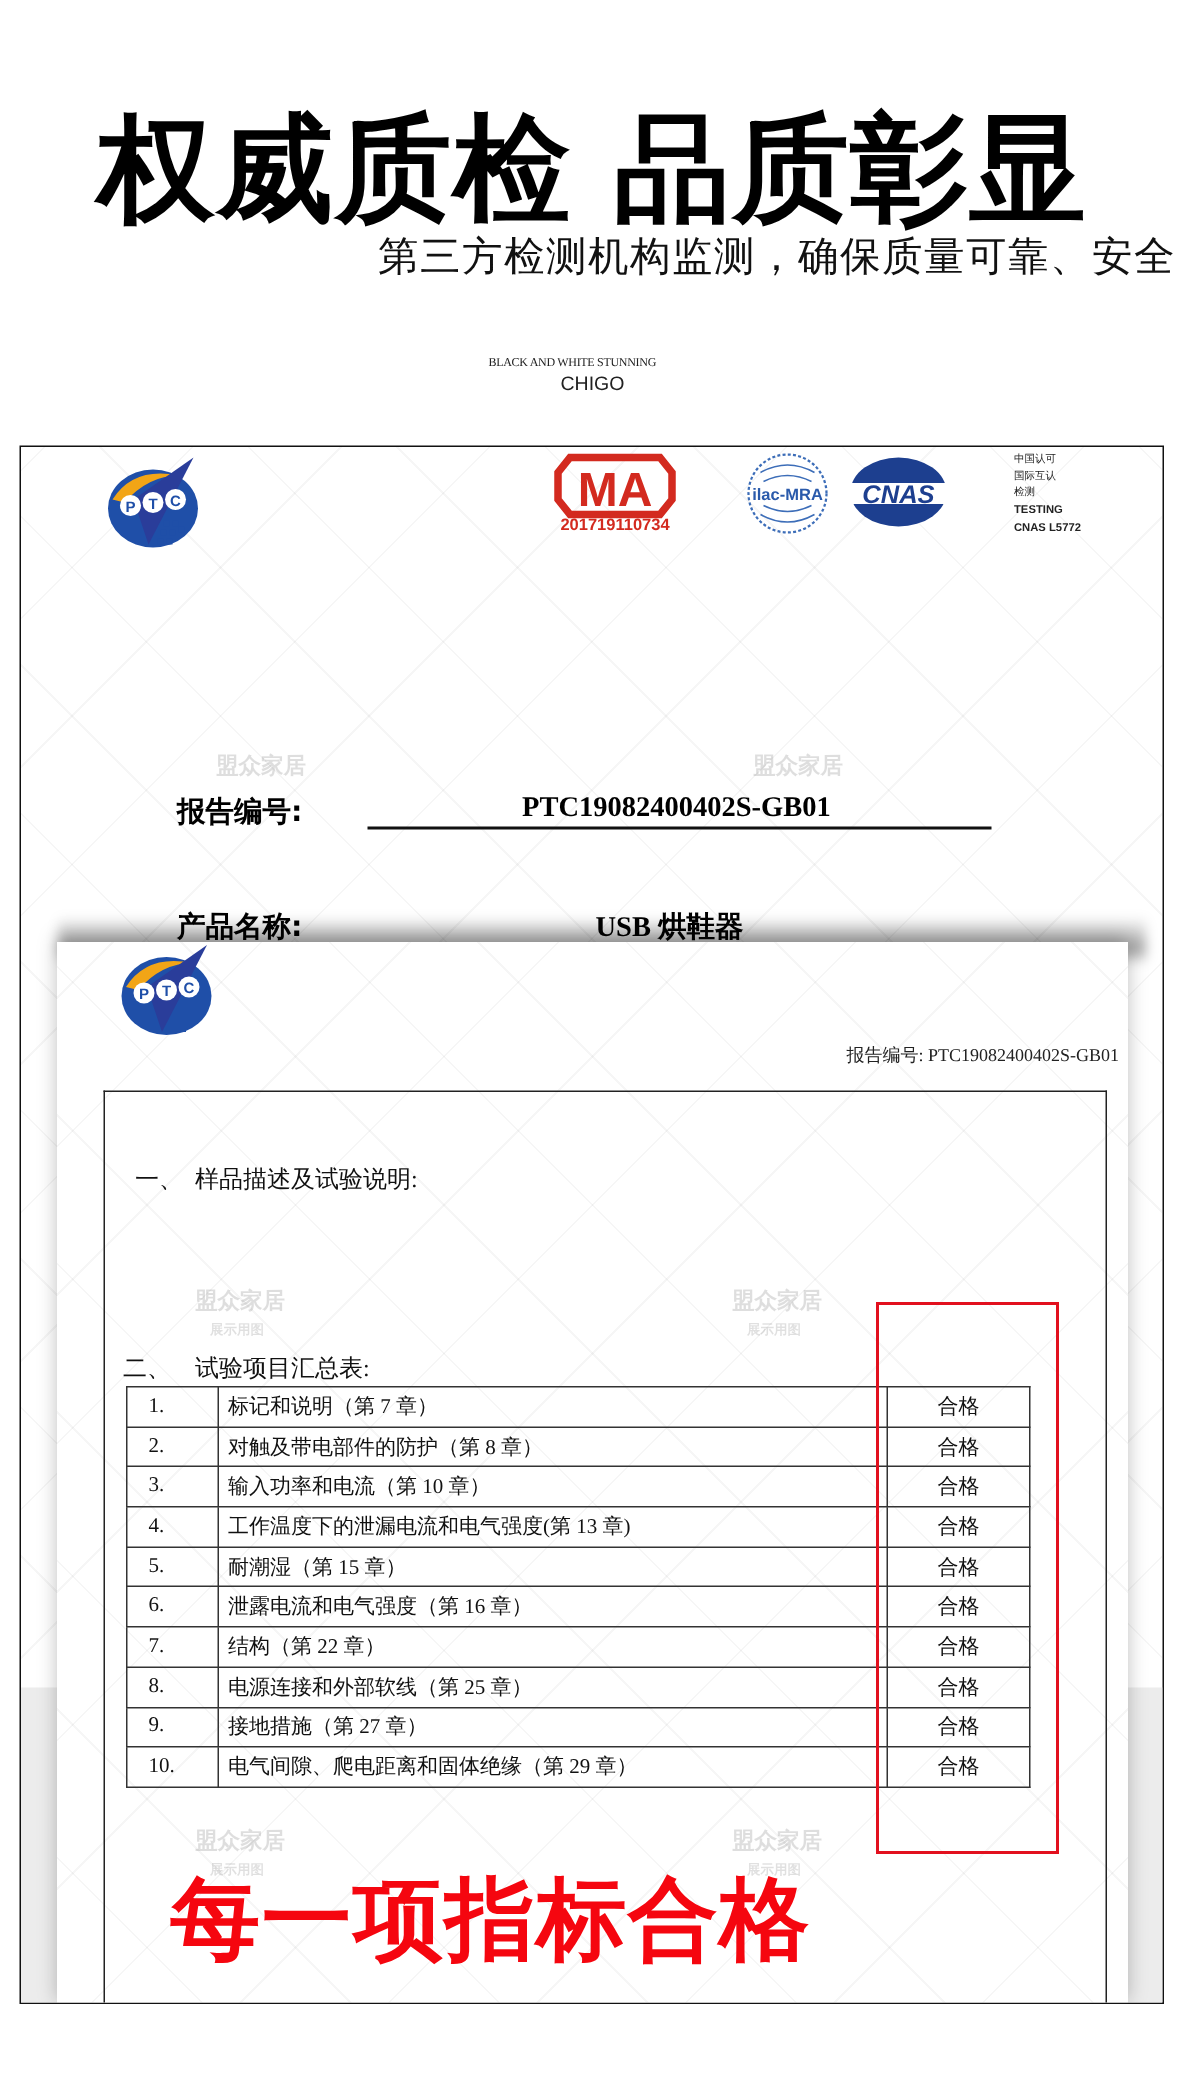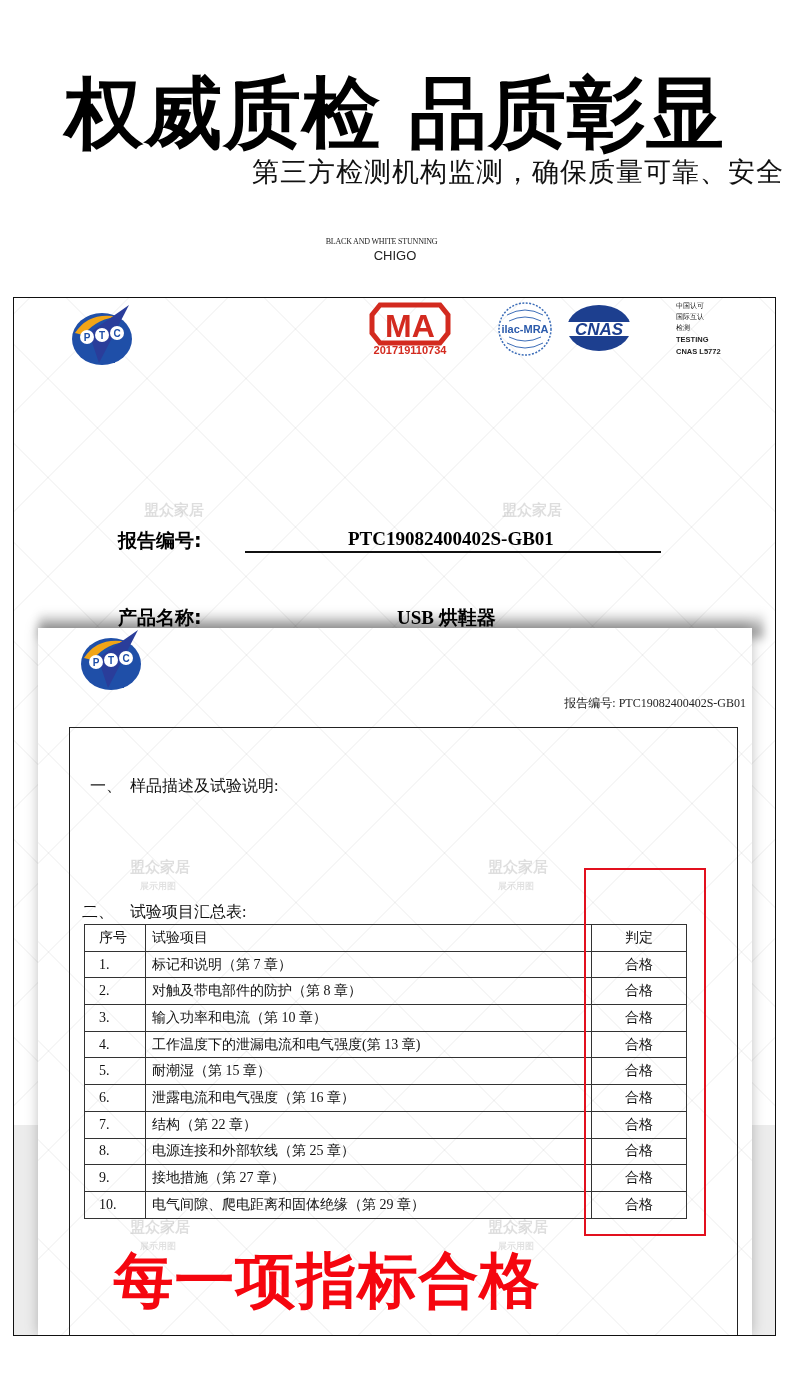"序号" tr { html: <tr> <th>序号</th> <th>试验项目</th> <th>判定</th> </tr> -> none }
